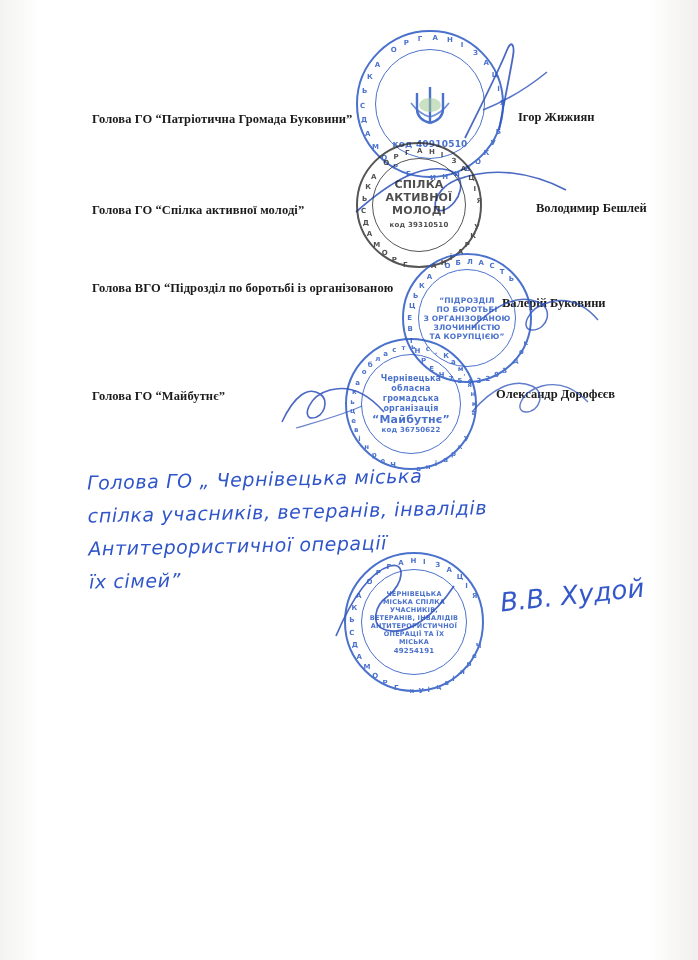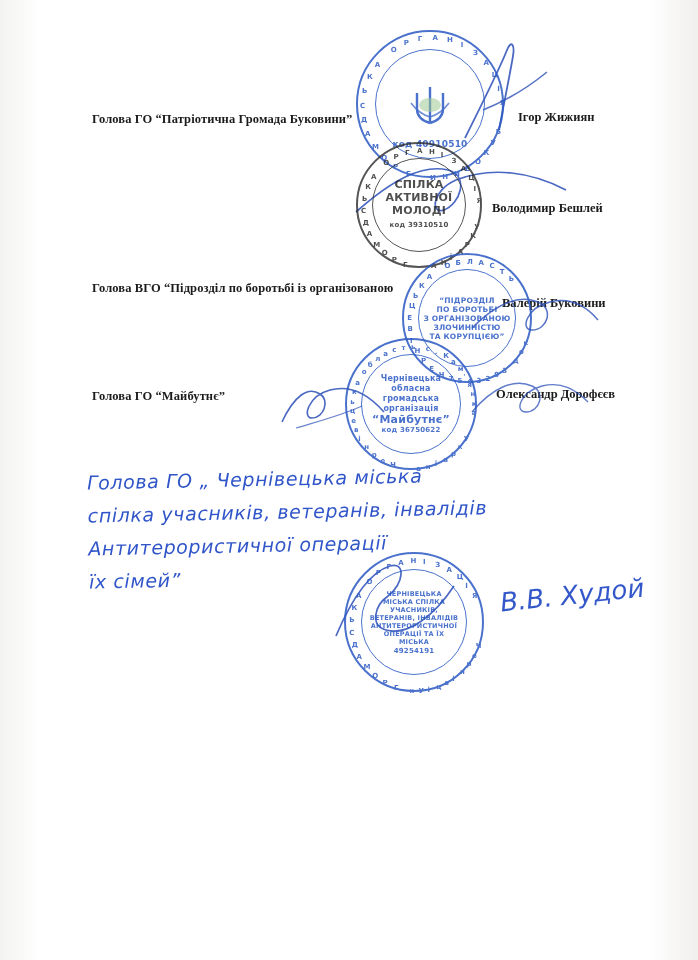"Голова ГО “Спілка активної молоді”" div.sig-line { html: none -> <div>Голова ГО “Спілка активної молоді”</div> }
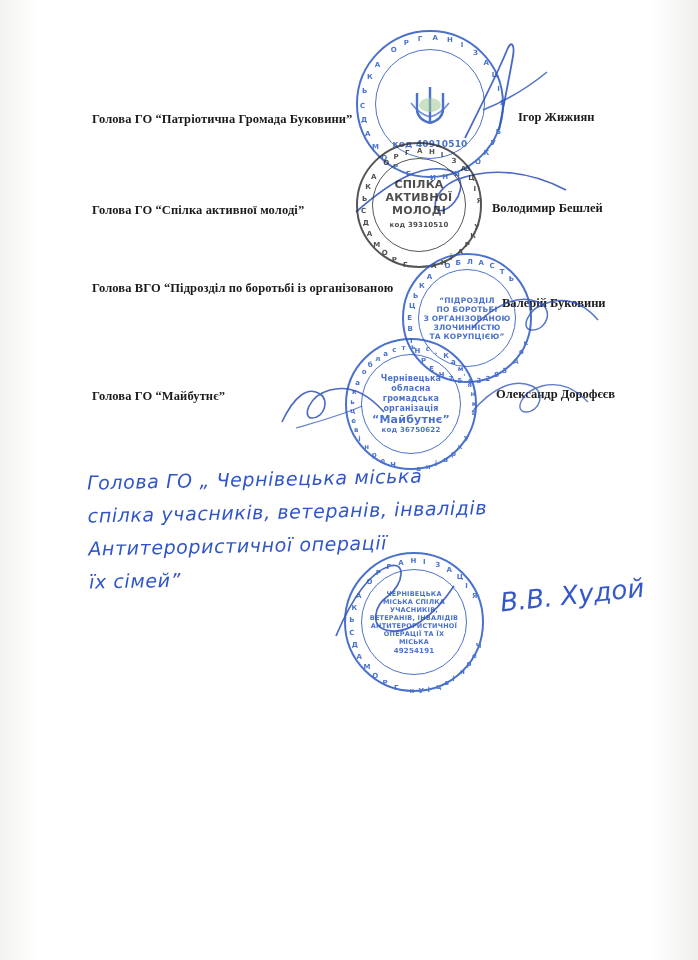"Володимир Бешлей" div.sig-name { left: 492px -> 536px }
